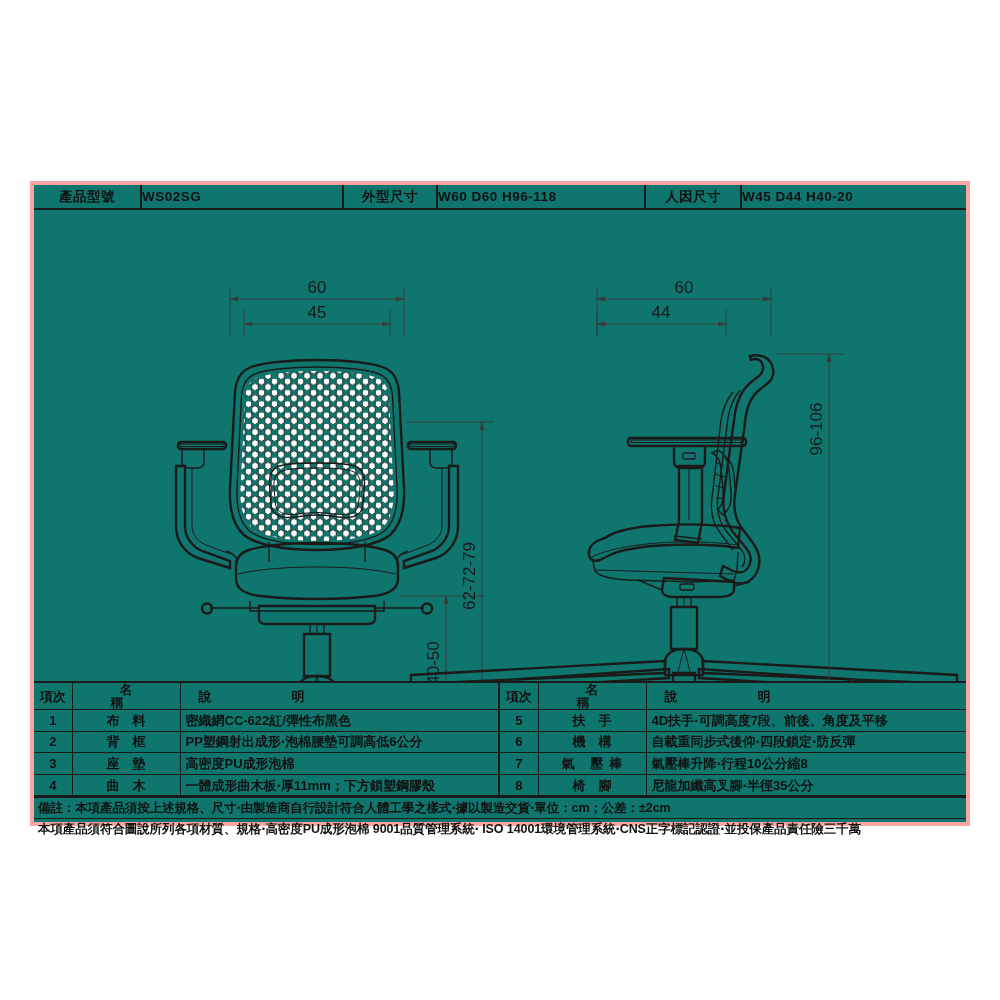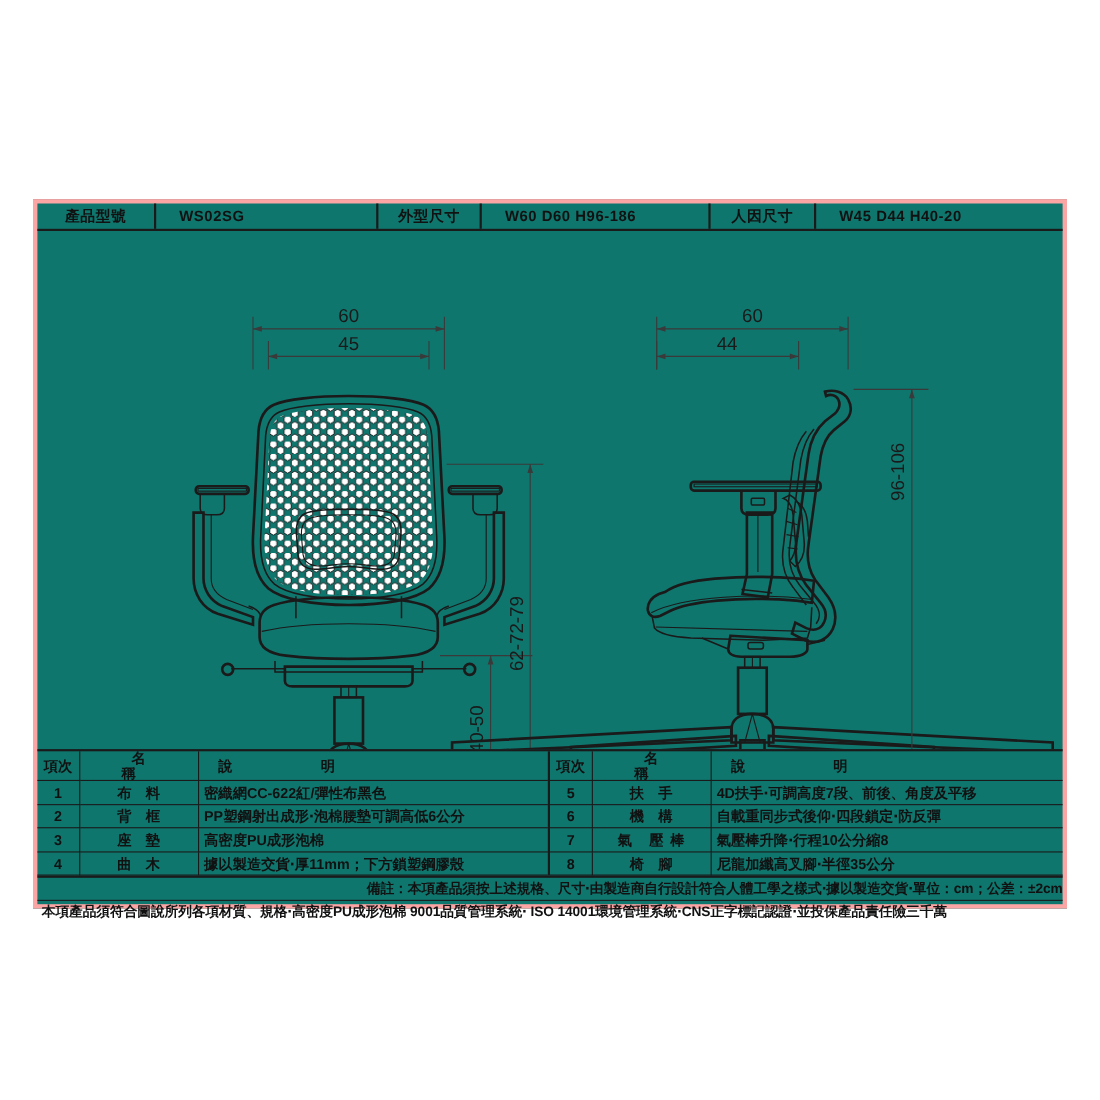"WS02SG" .spec-value { padding-left: 21px -> 0 }
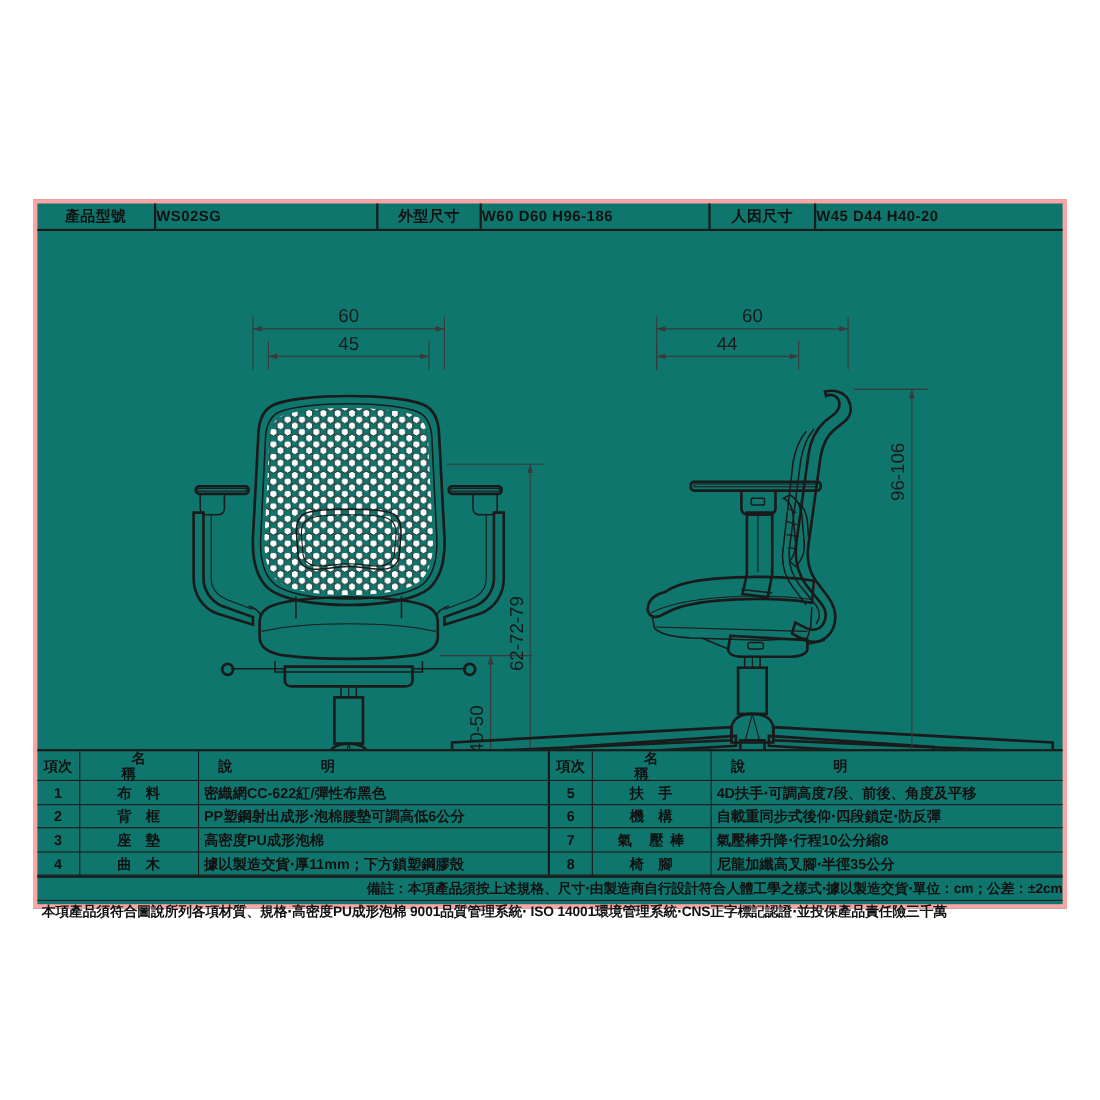"W60 D60 H96-186" div.spec-cell { text: H96-186 -> H96-118 }
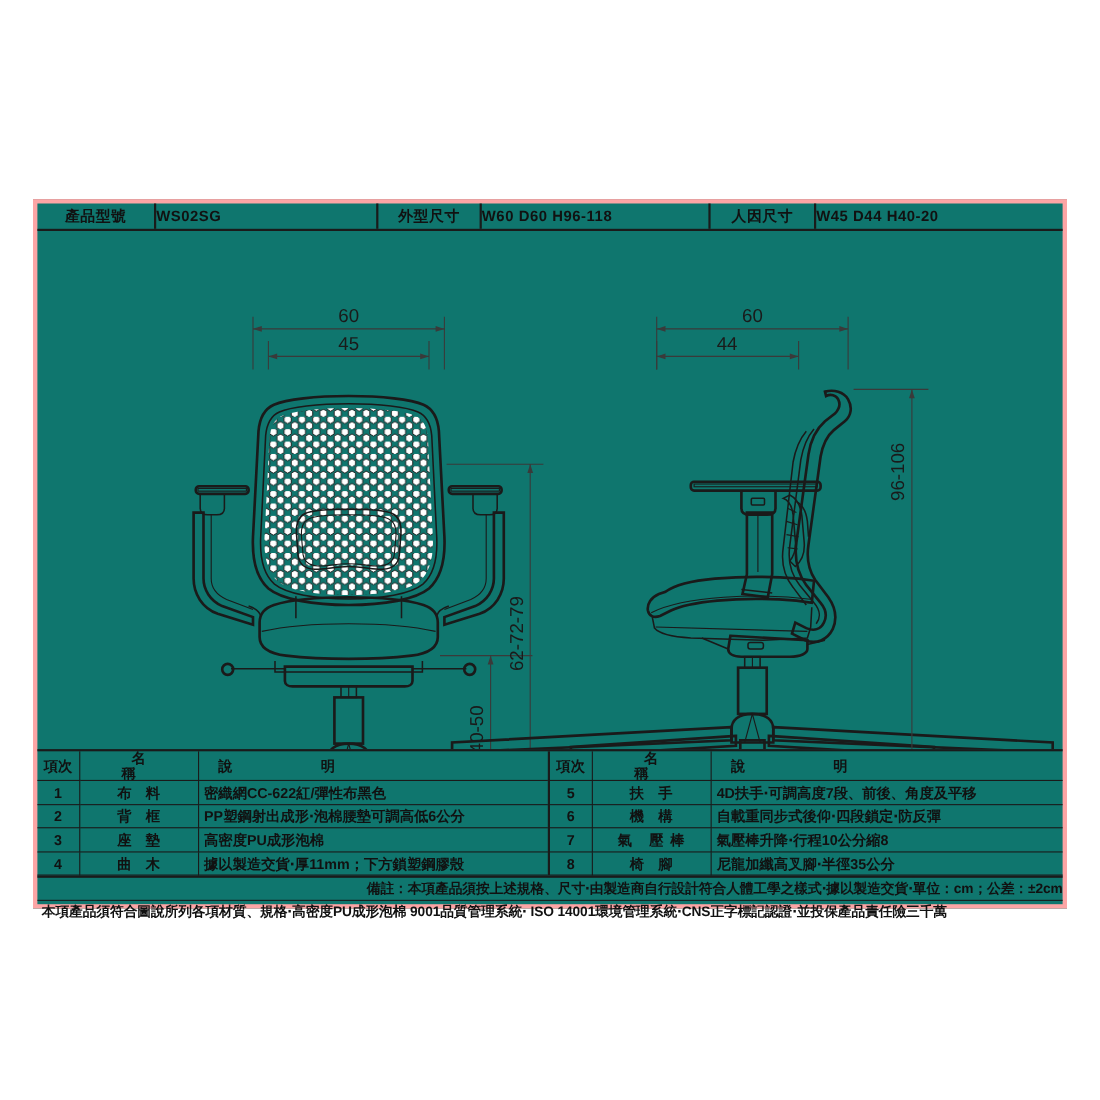"據以製造交貨‧厚11mm；下方鎖塑鋼膠殼" td.c-desc { text: 據以製造交貨 -> 一體成形曲木板 }
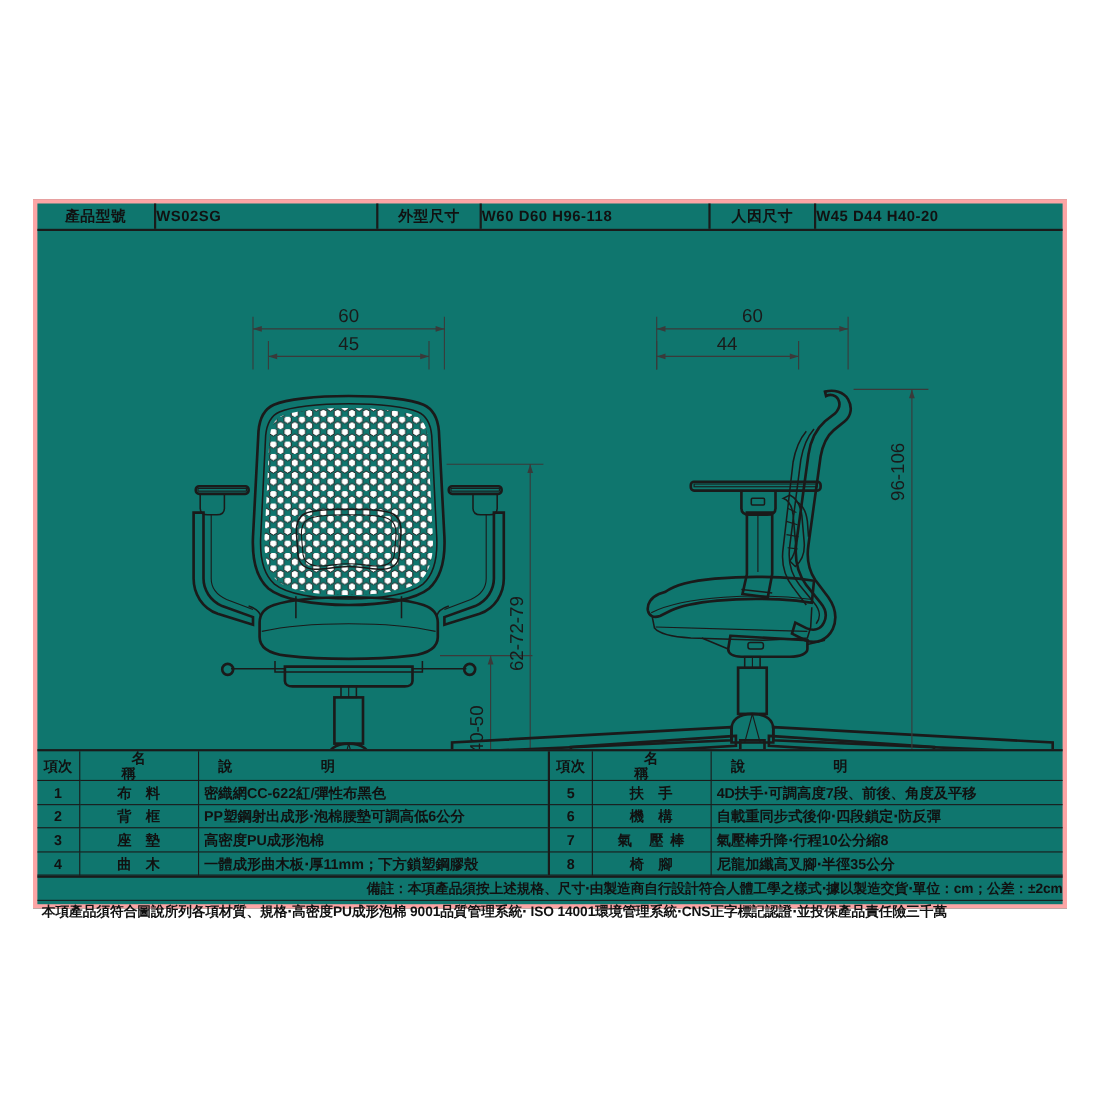"備註：本項產品須按上述規格、尺寸‧由製造商自行設計符合人體工學之樣式‧據以製造交" .note-line.first { text-align: right -> none }
